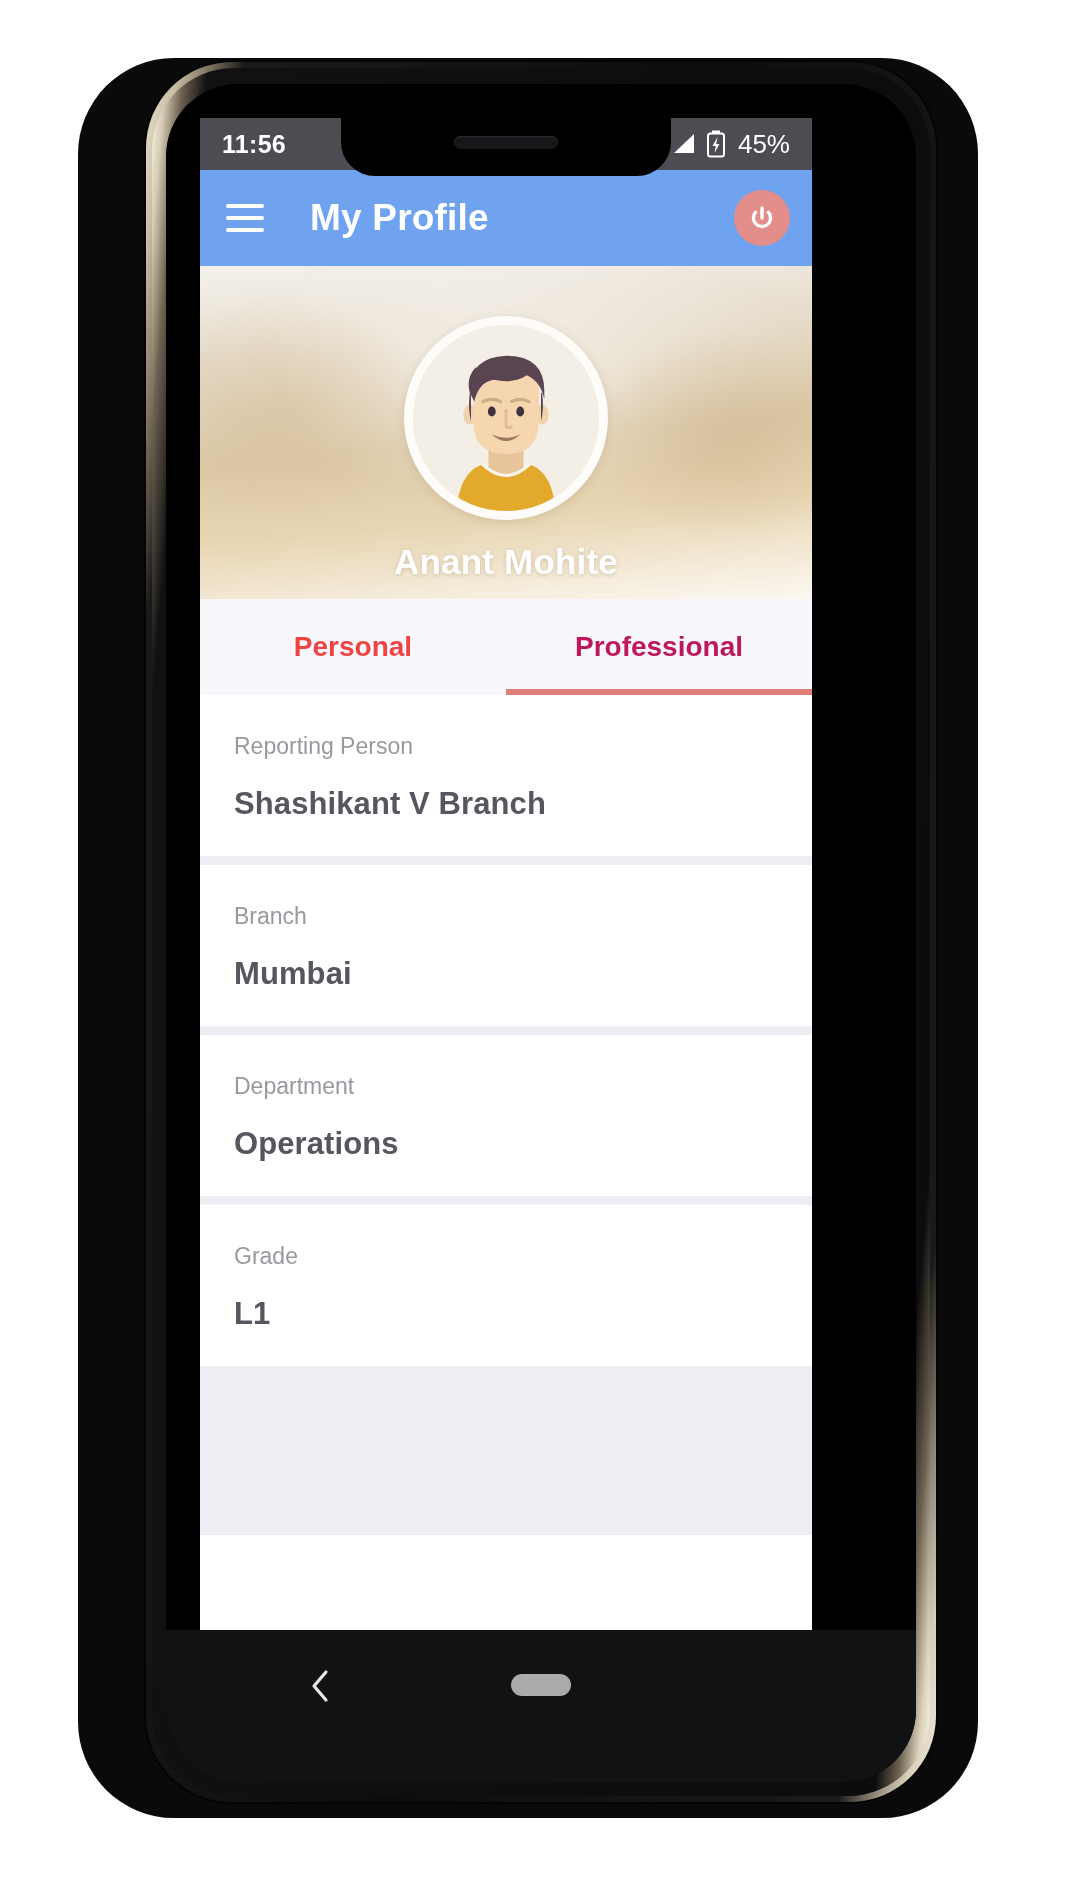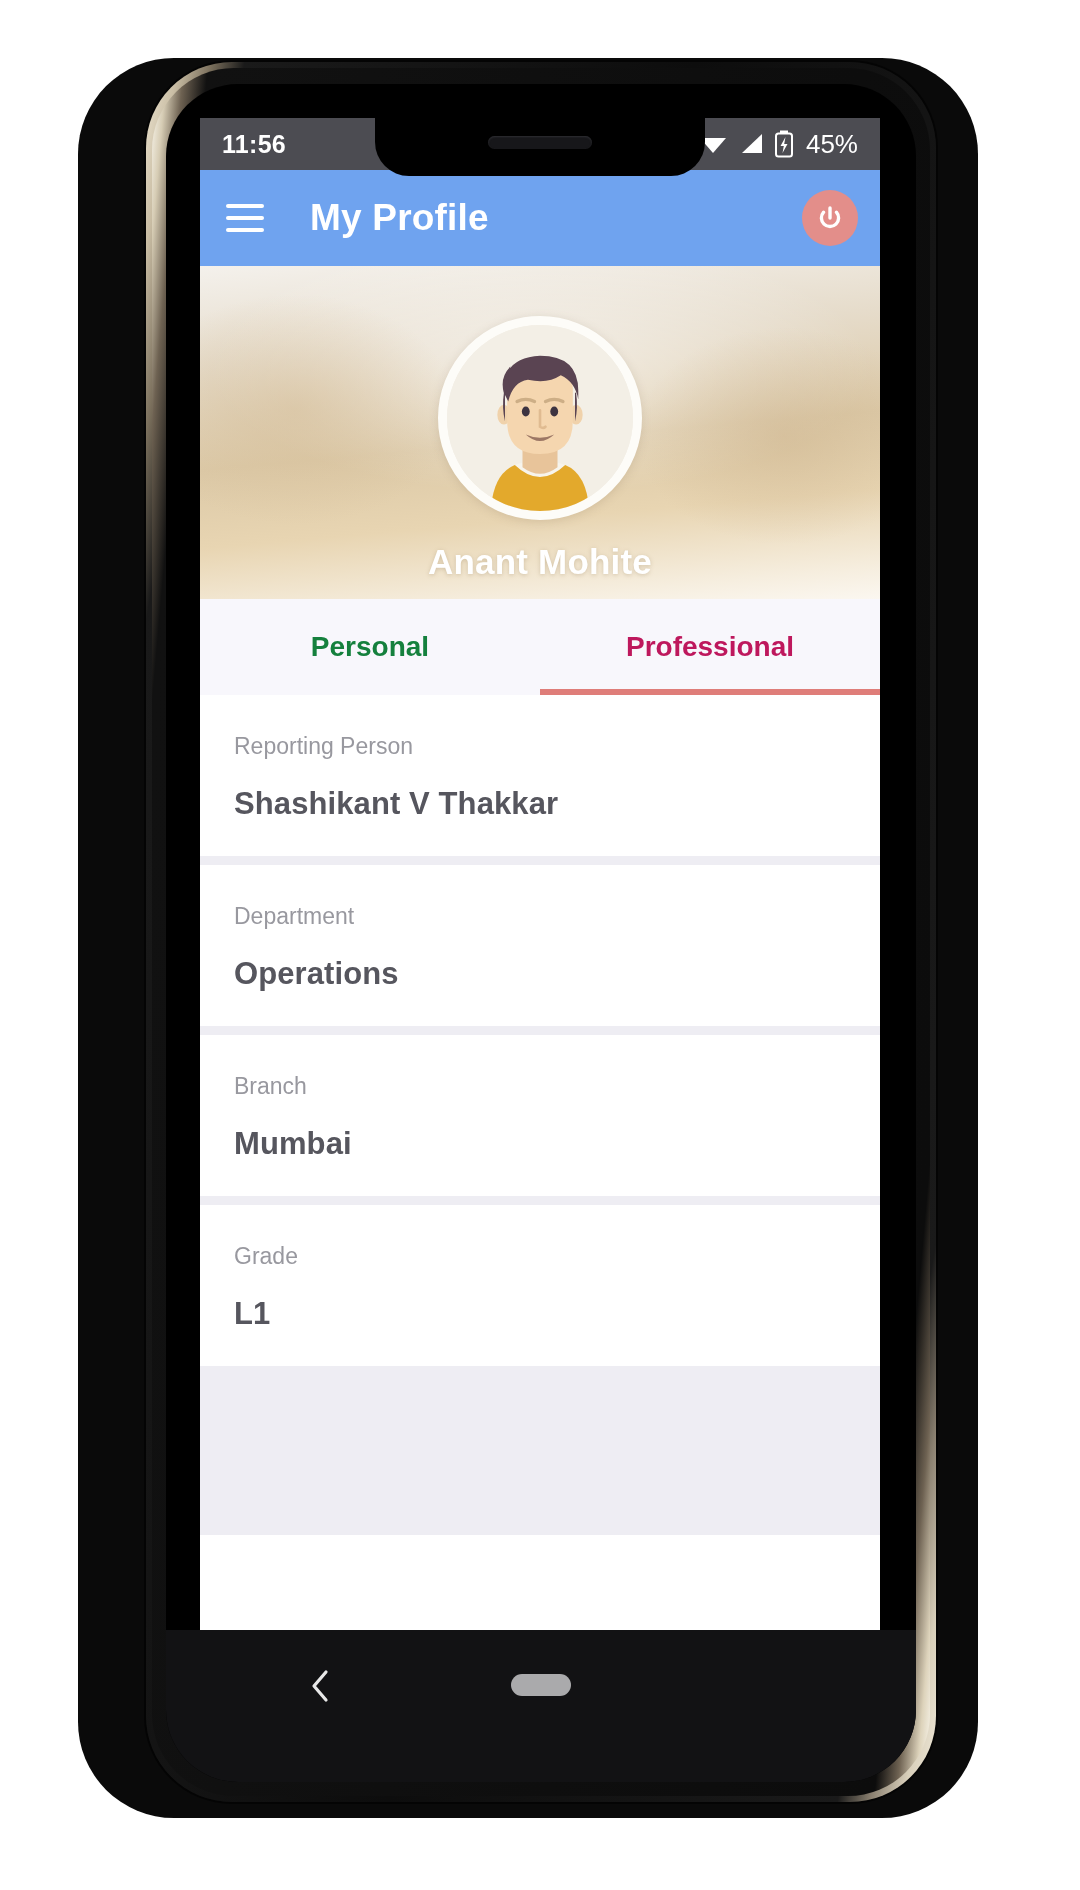"11:56" #screen { width: 680px -> 612px }
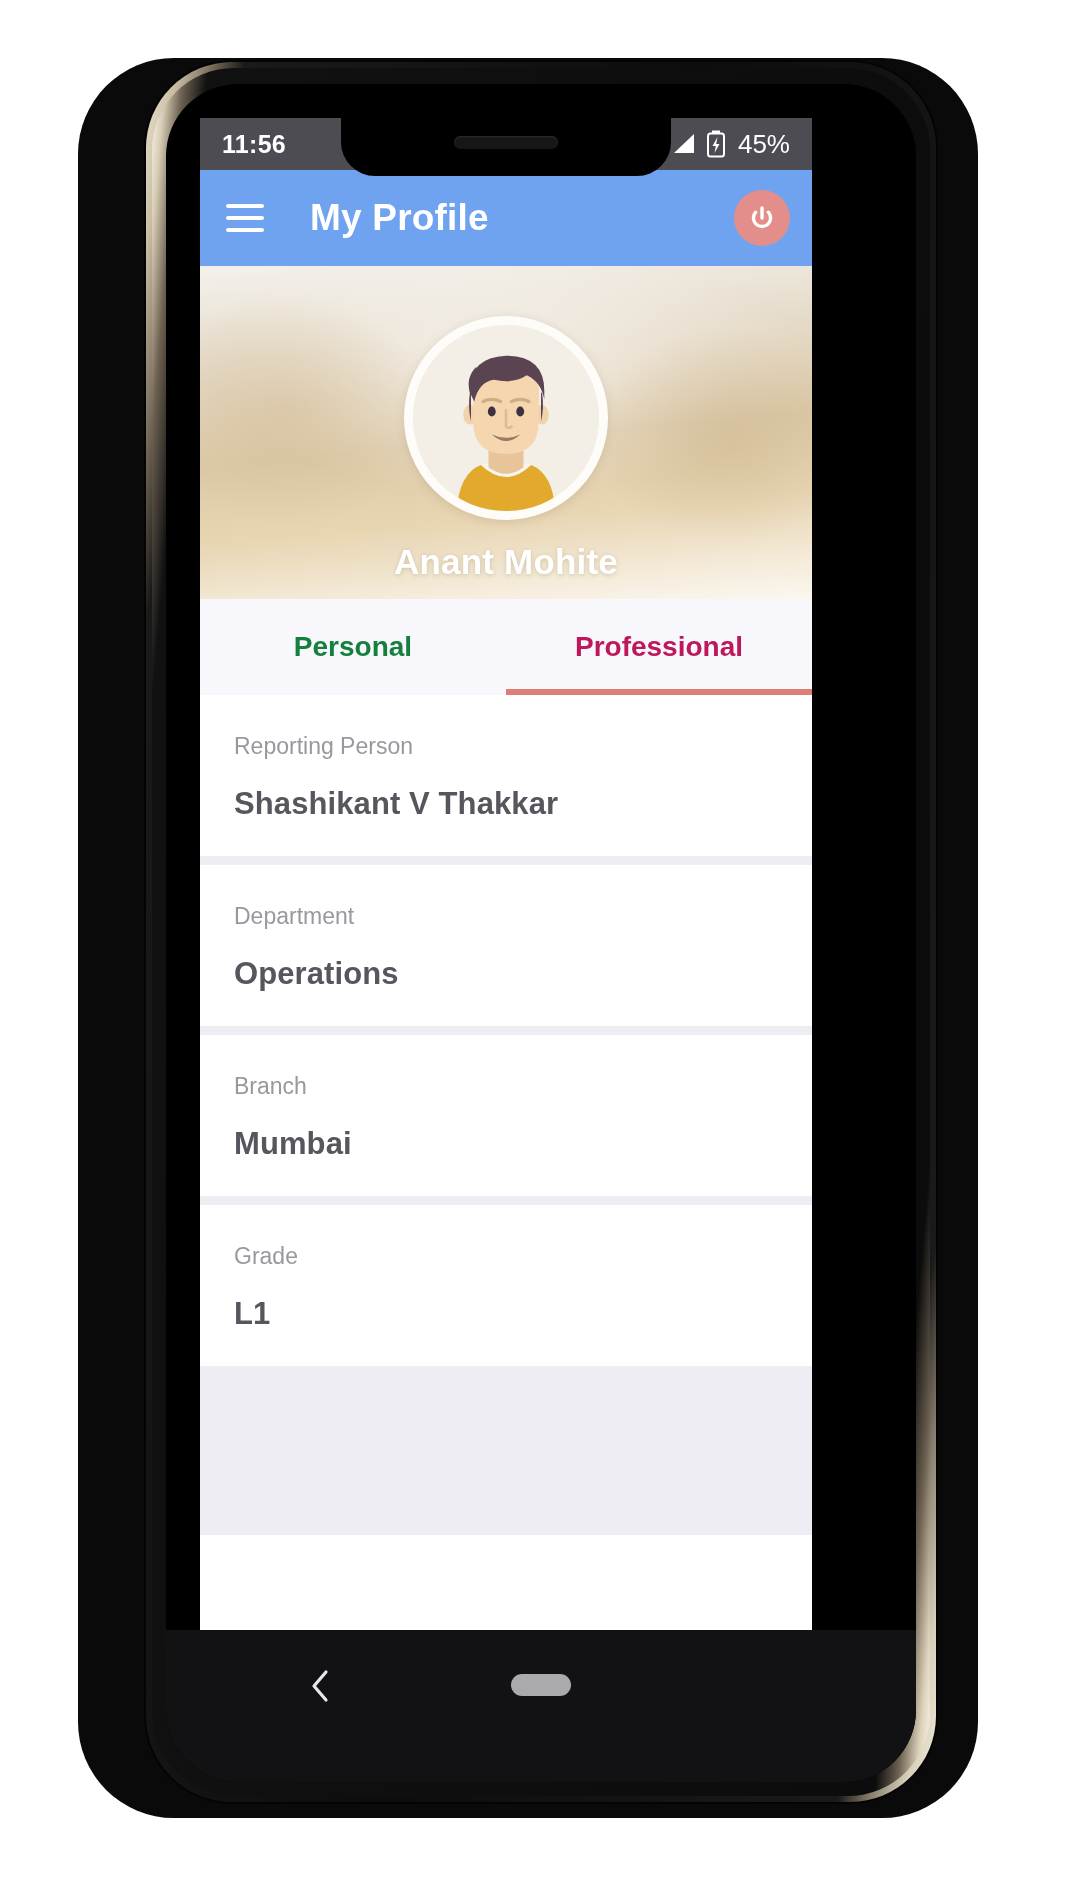"Personal" .tab.inactive { color: #15803d -> #ef4444 }
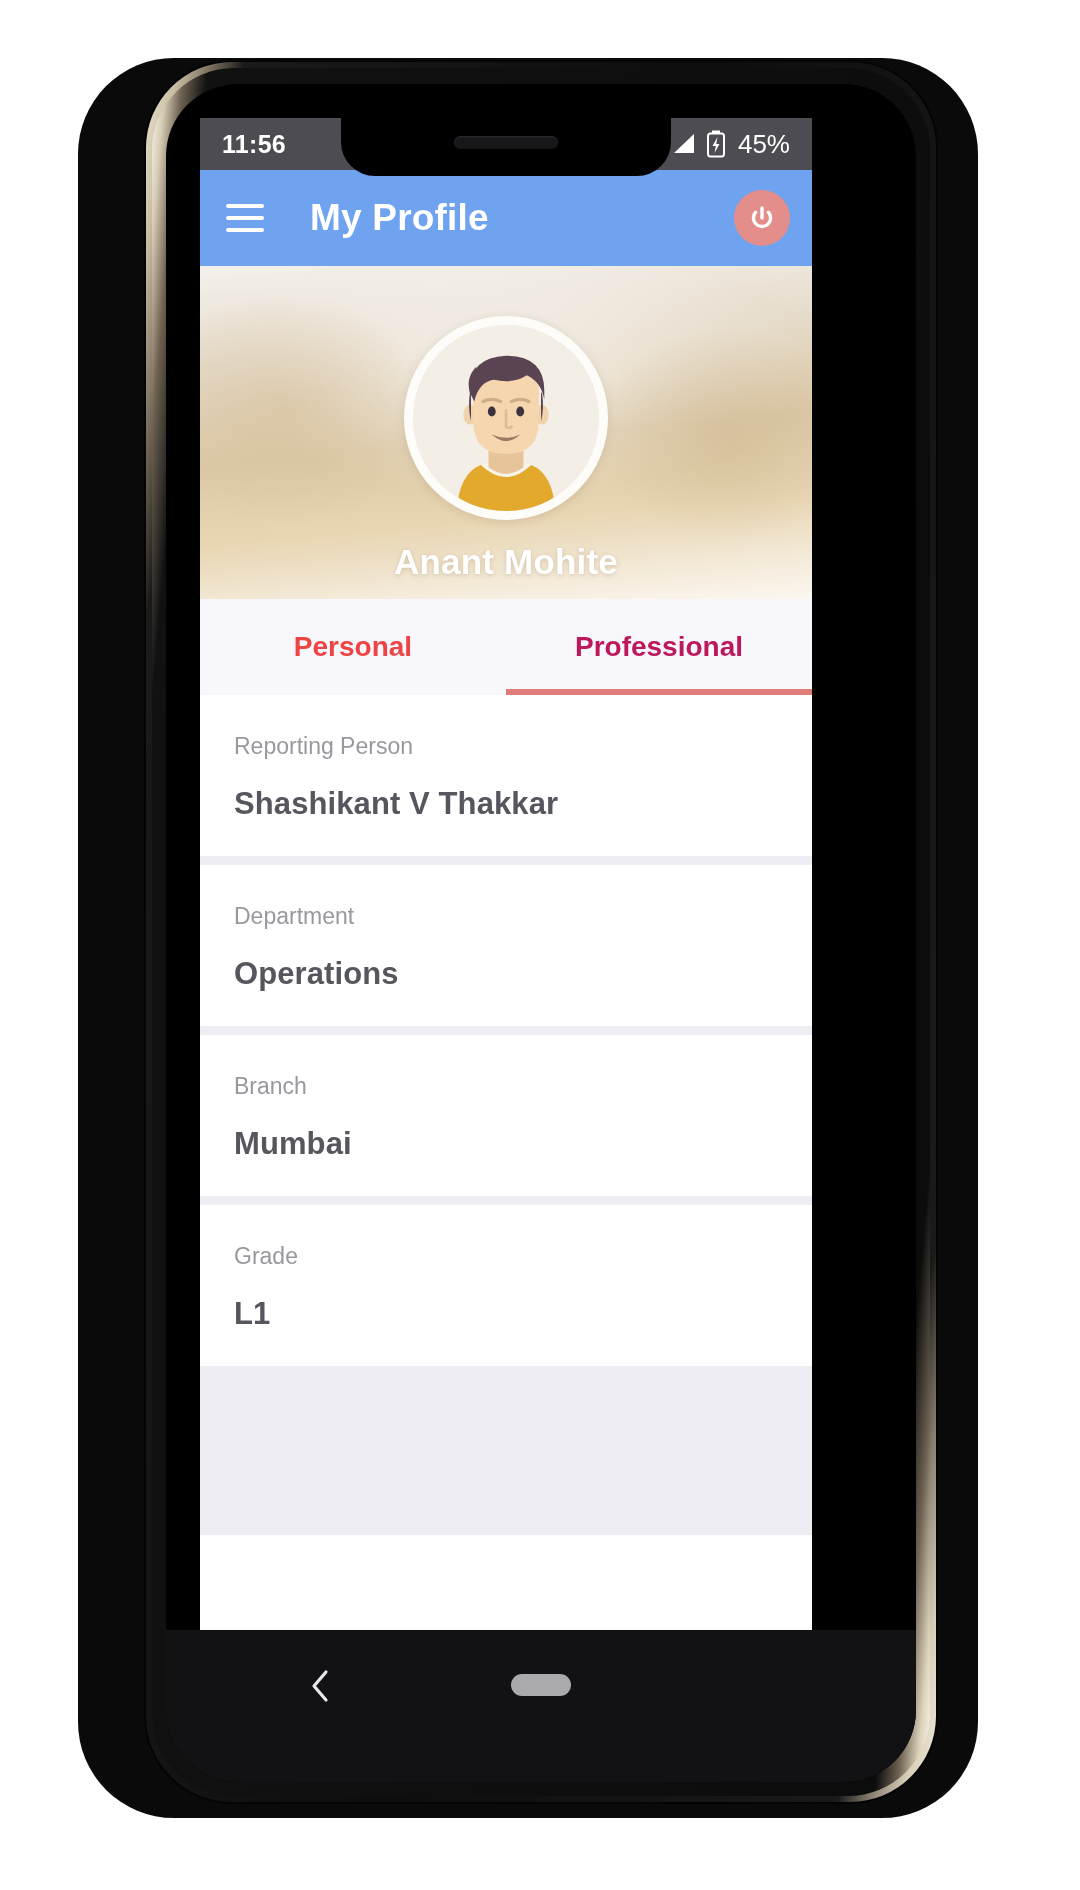"Shashikant V Thakkar" div.detail-value { text: Thakkar -> Branch }
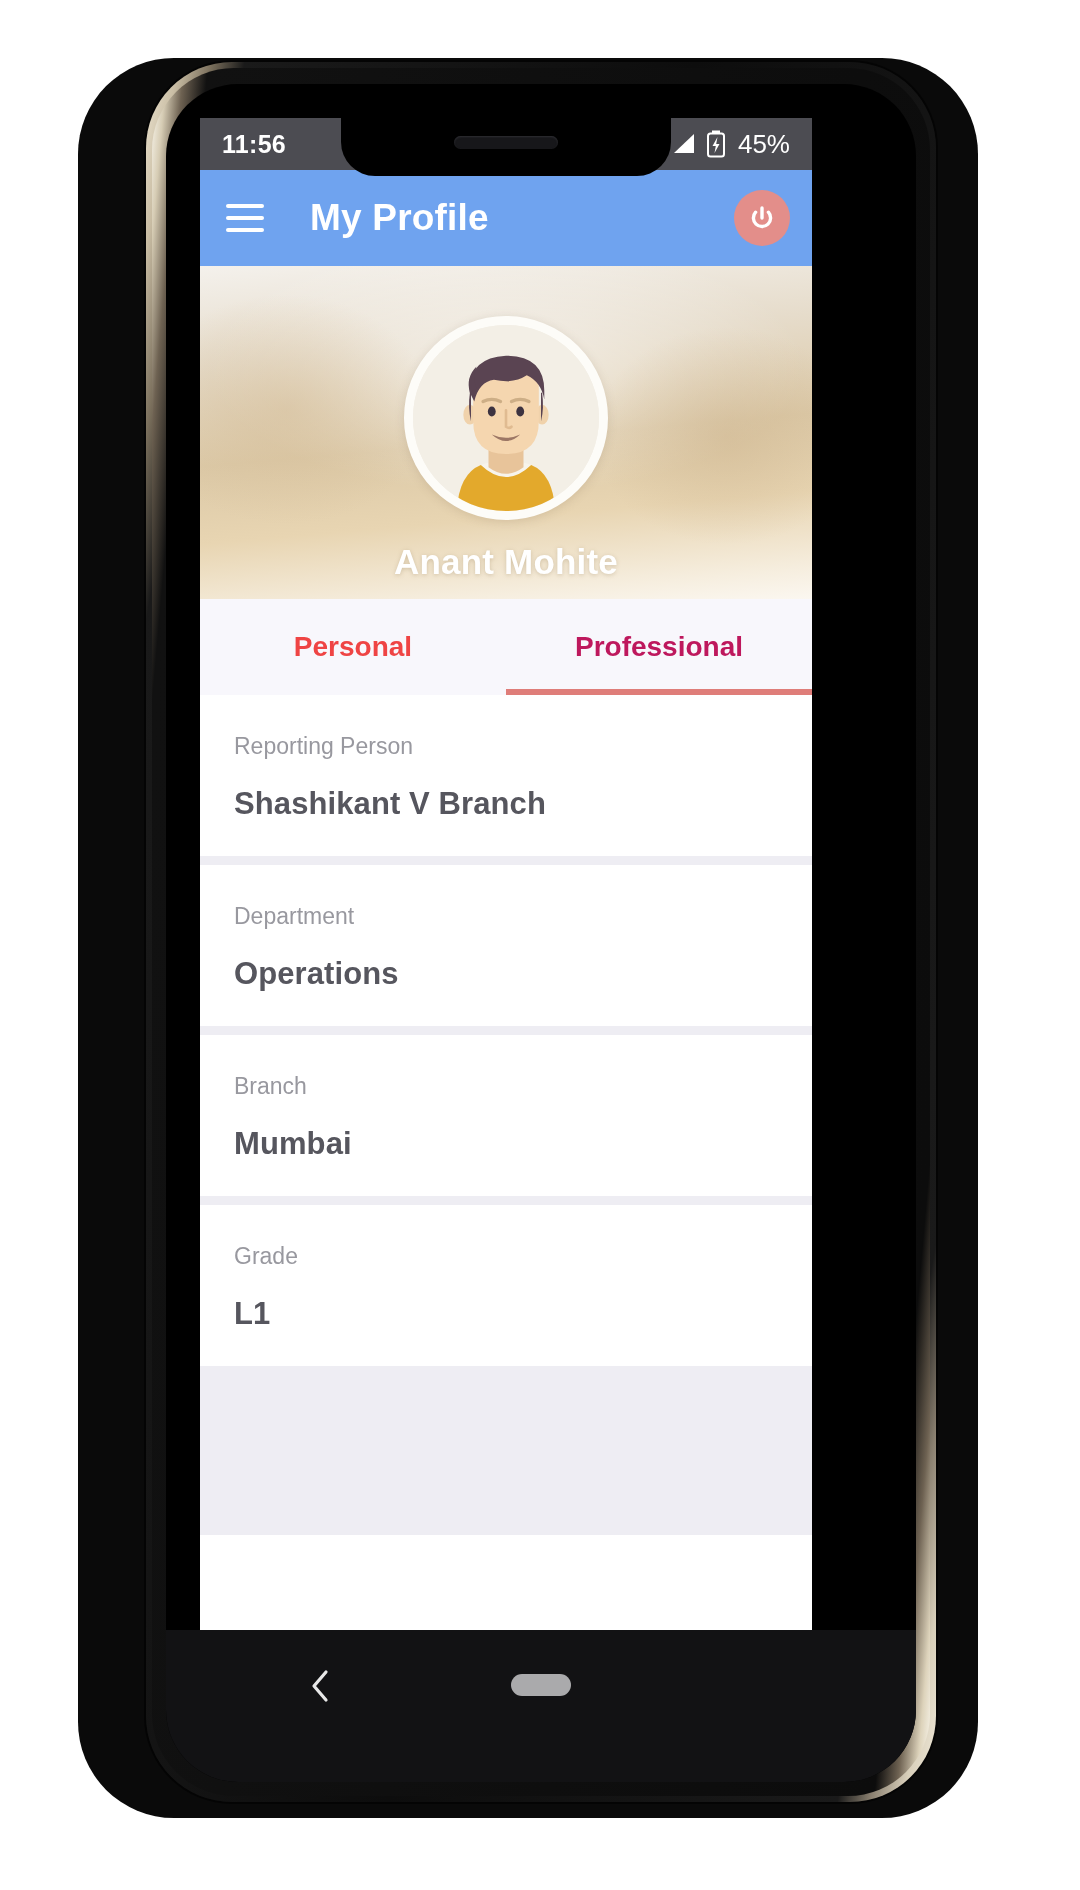"Department" div.detail-row { order: before "Branch" -> after "Branch" }
